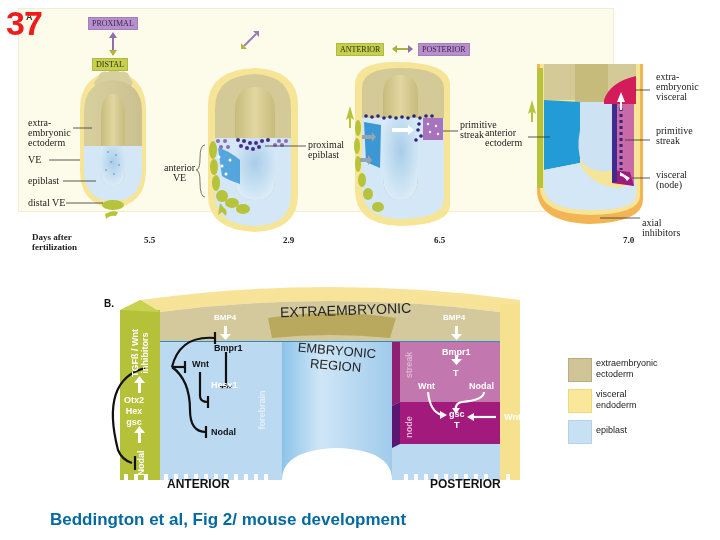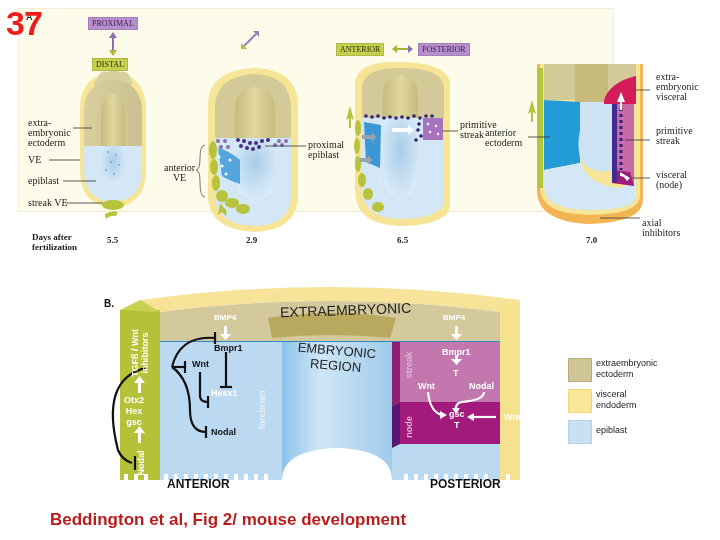"streak VE" div.lbl { text: streak -> distal }
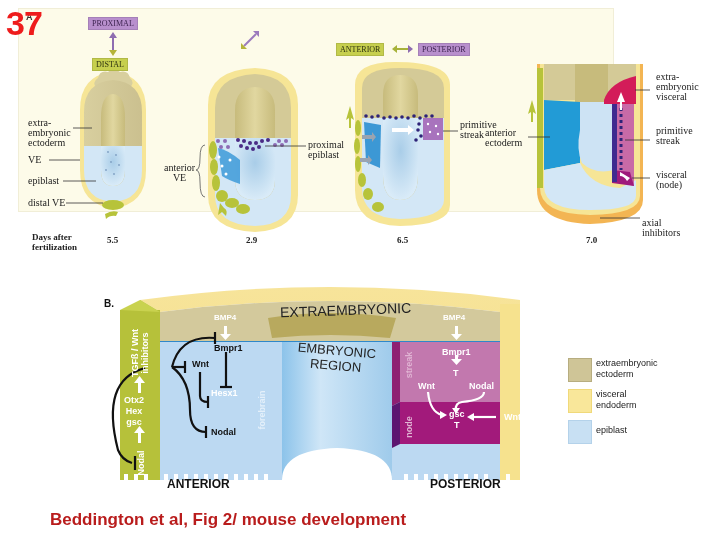"5.5" .stage { margin-left: none -> 37px }
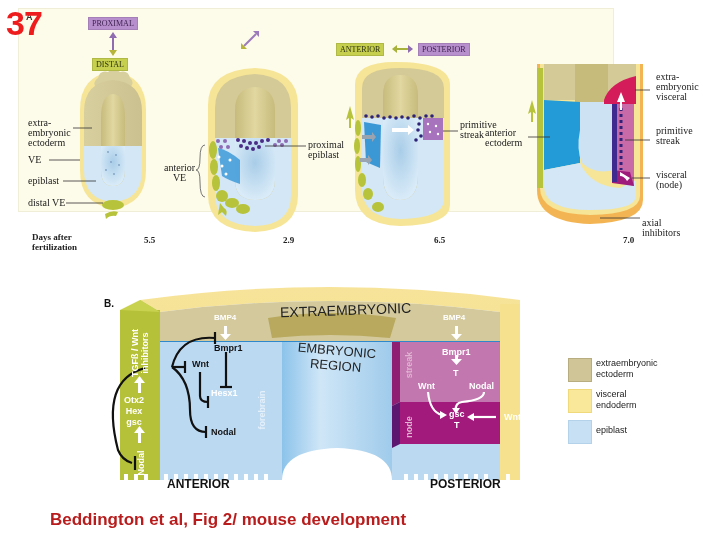"Hesx1" div { top: 388px -> 380px }
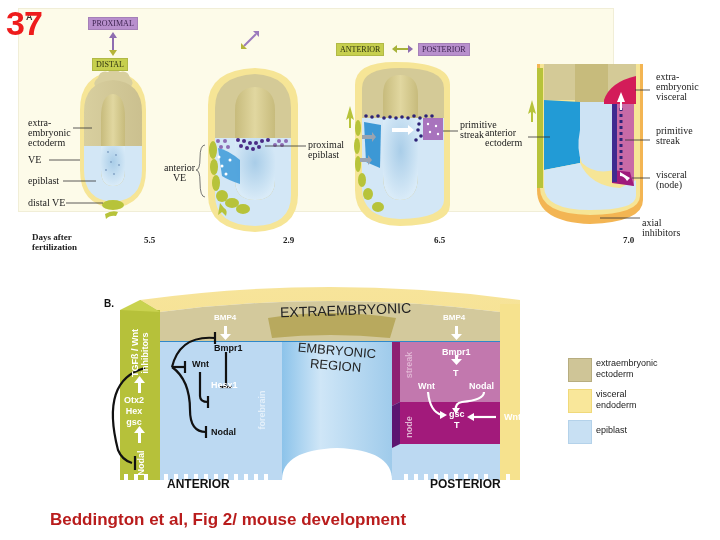"Beddington et al, Fig 2/" .caption { color: #b91c1c -> #0369a1 }
